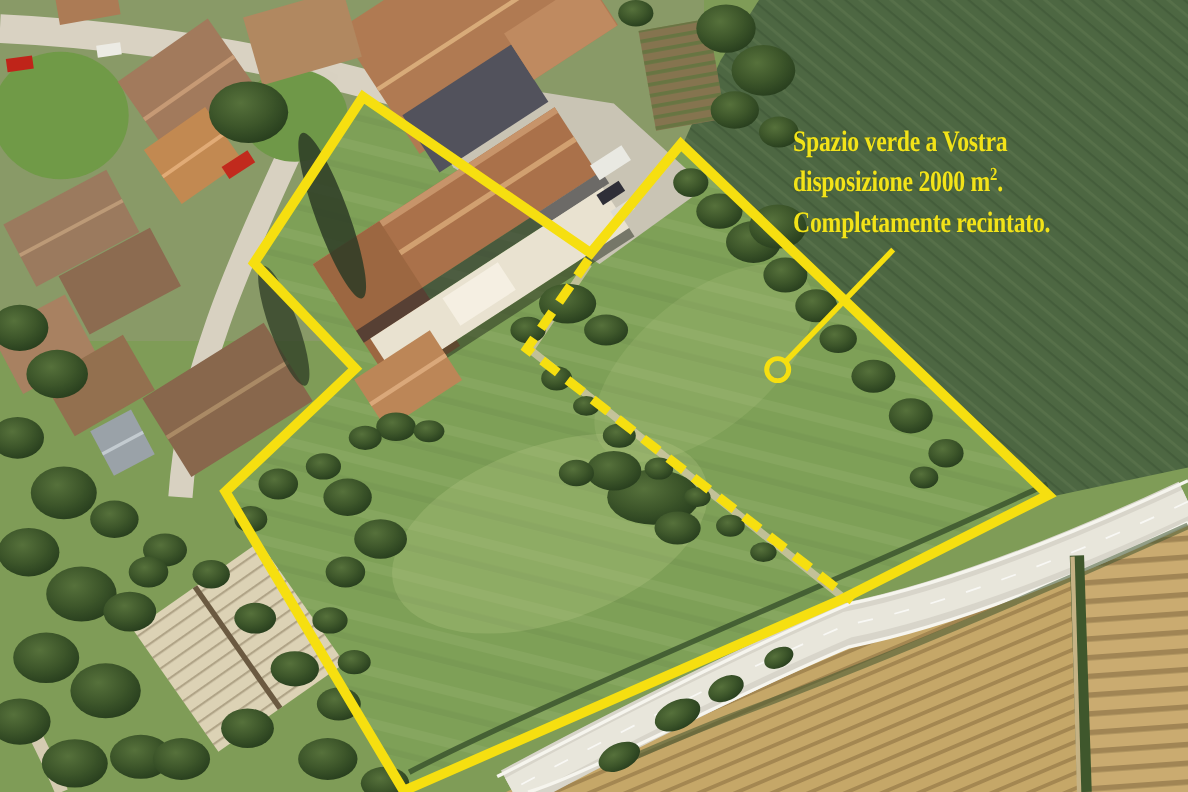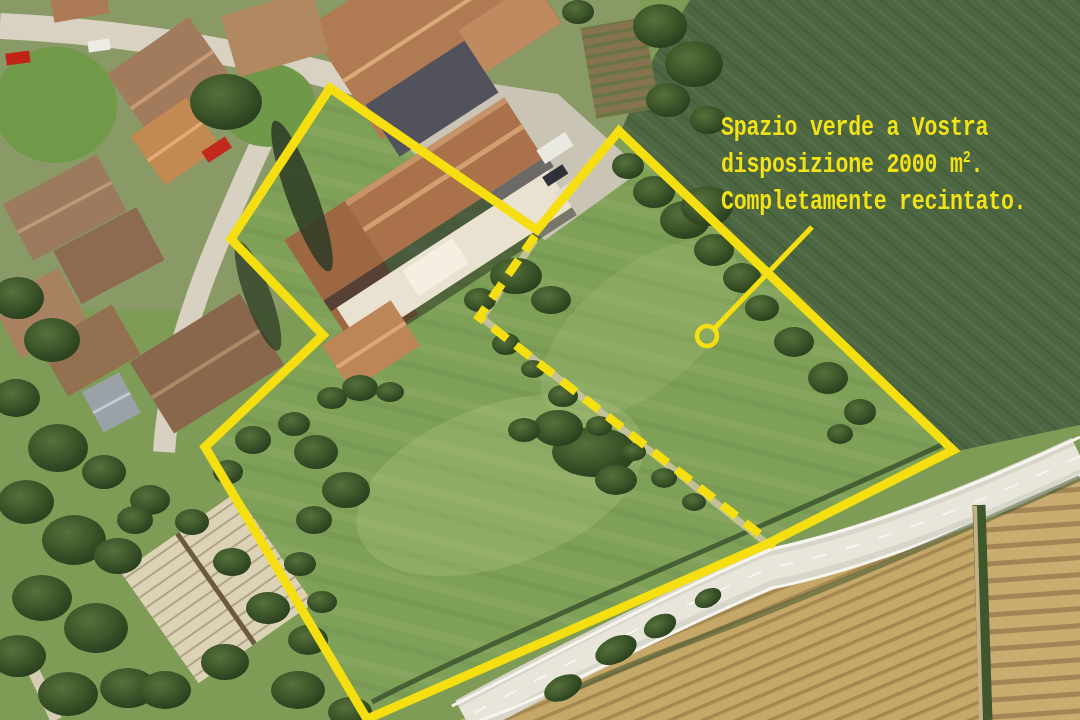"Spazio verde a Vostra" .stage { font-family: Liberation Mono, monospace -> Liberation Serif, serif }
